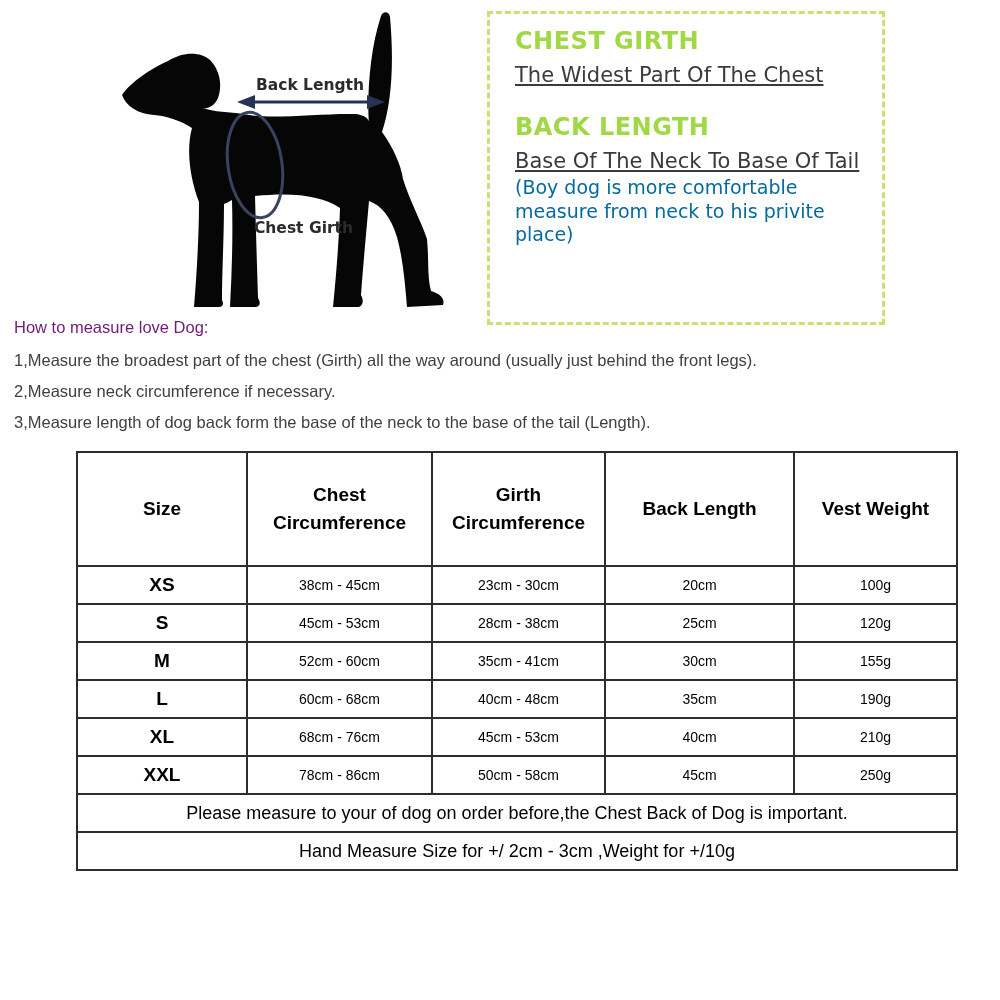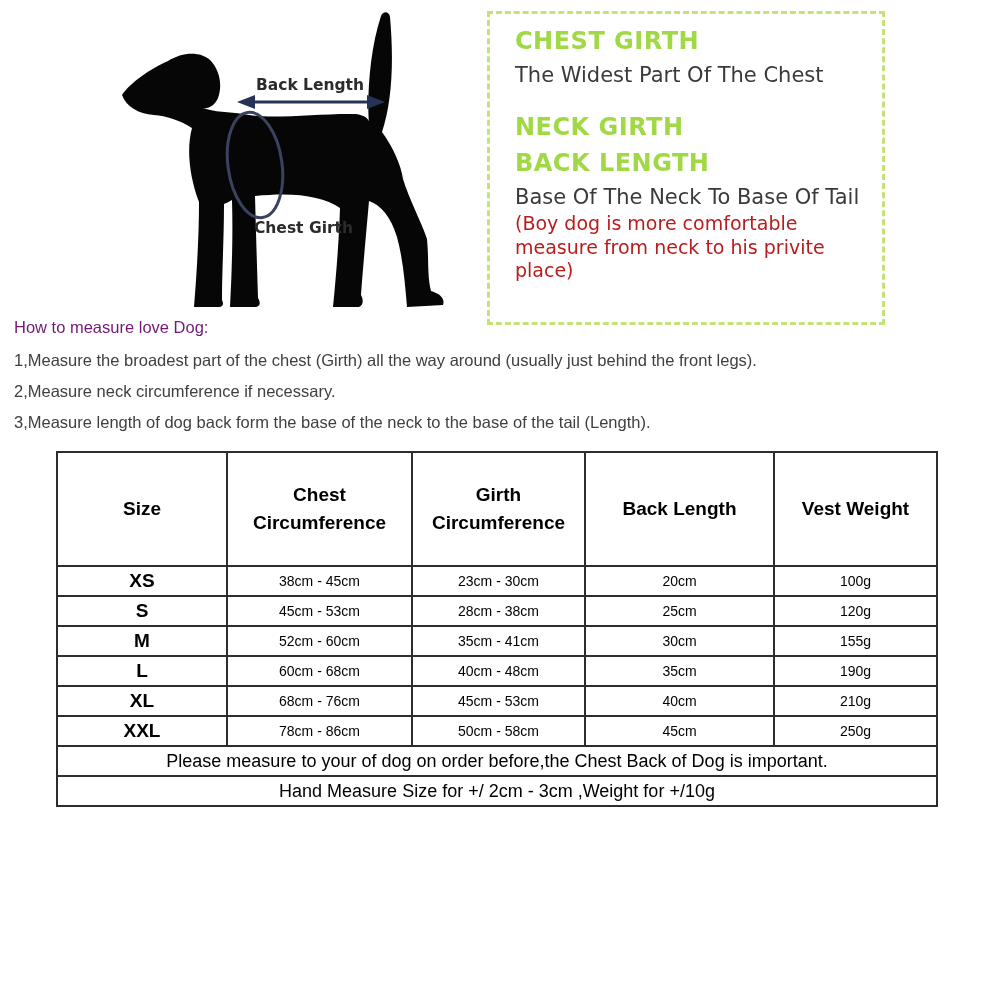"The Widest Part Of The" .mb-desc { text-decoration: none -> underline }
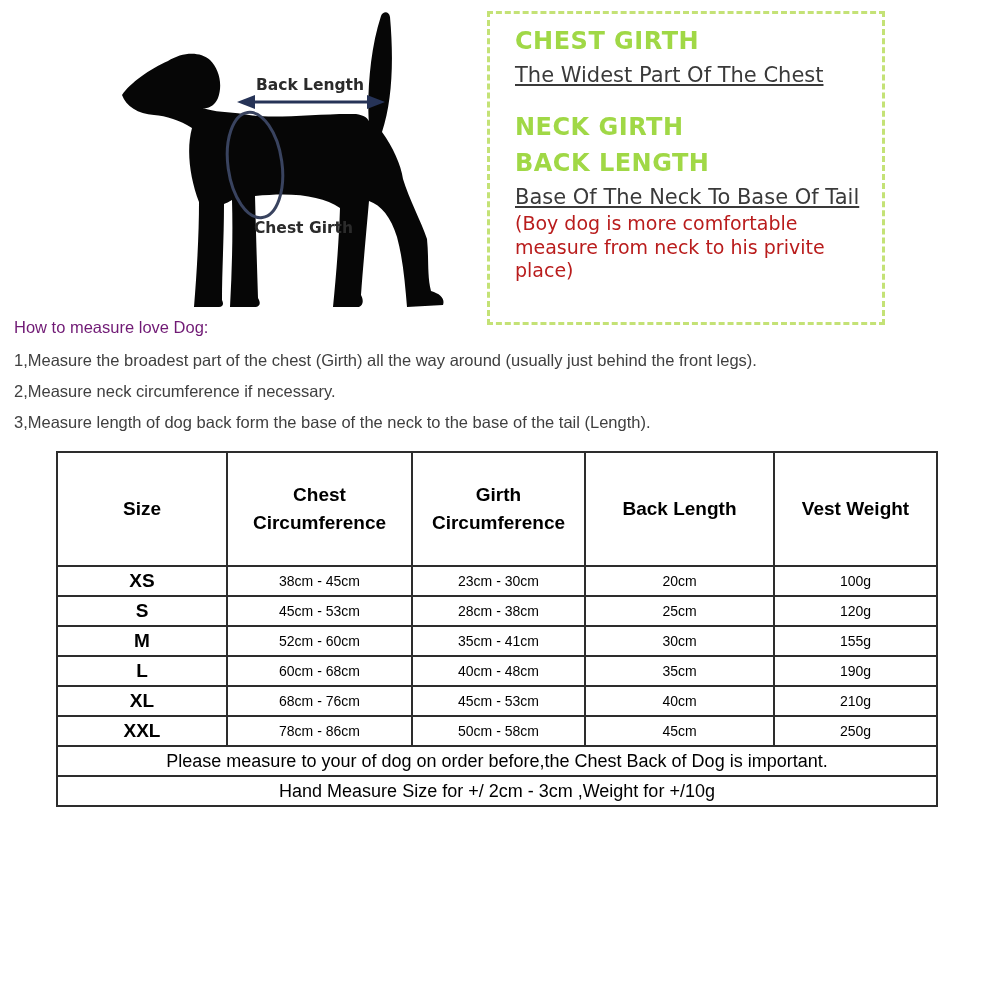"NECK GIRTH" h3.mb-heading { html: <h3>NECK GIRTH</h3> -> none }
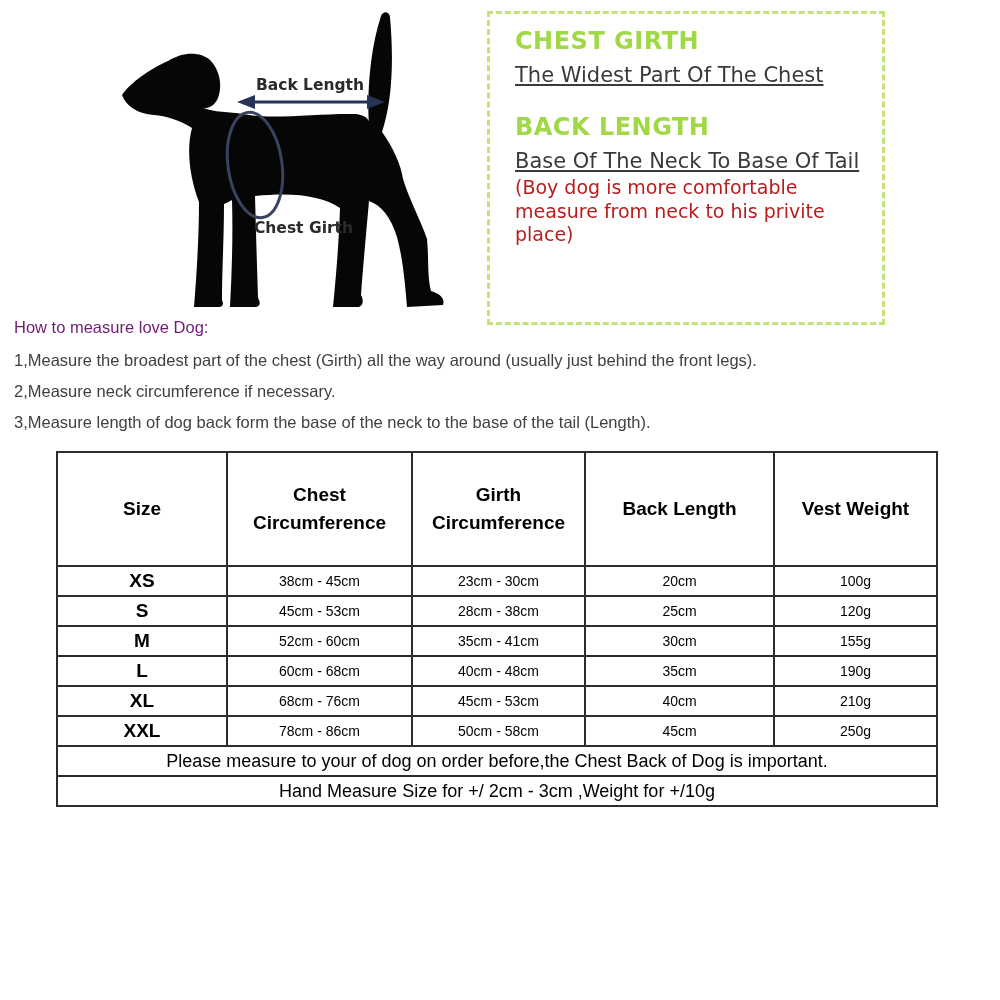"(Boy dog is more comfortable" .mb-note { color: #b91c1c -> #0369a1 }
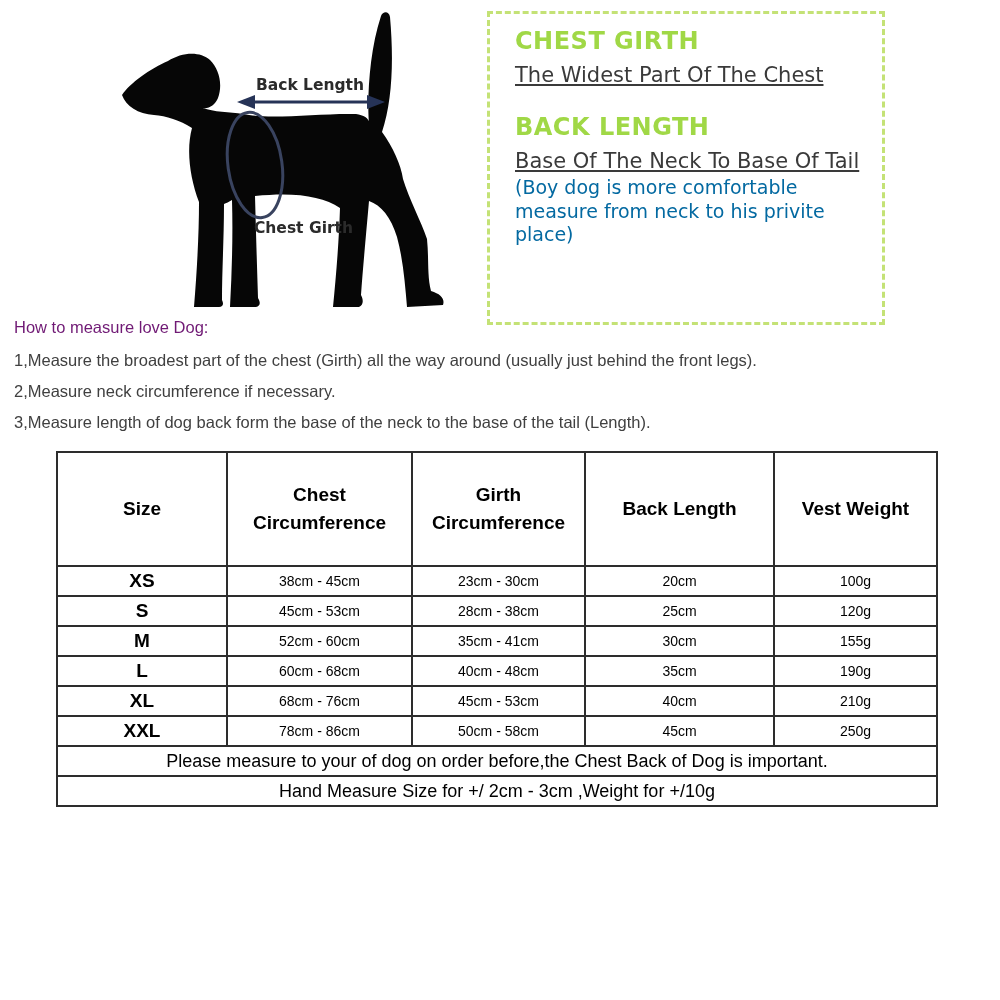"Size" #size-table { left: 56px -> 76px }
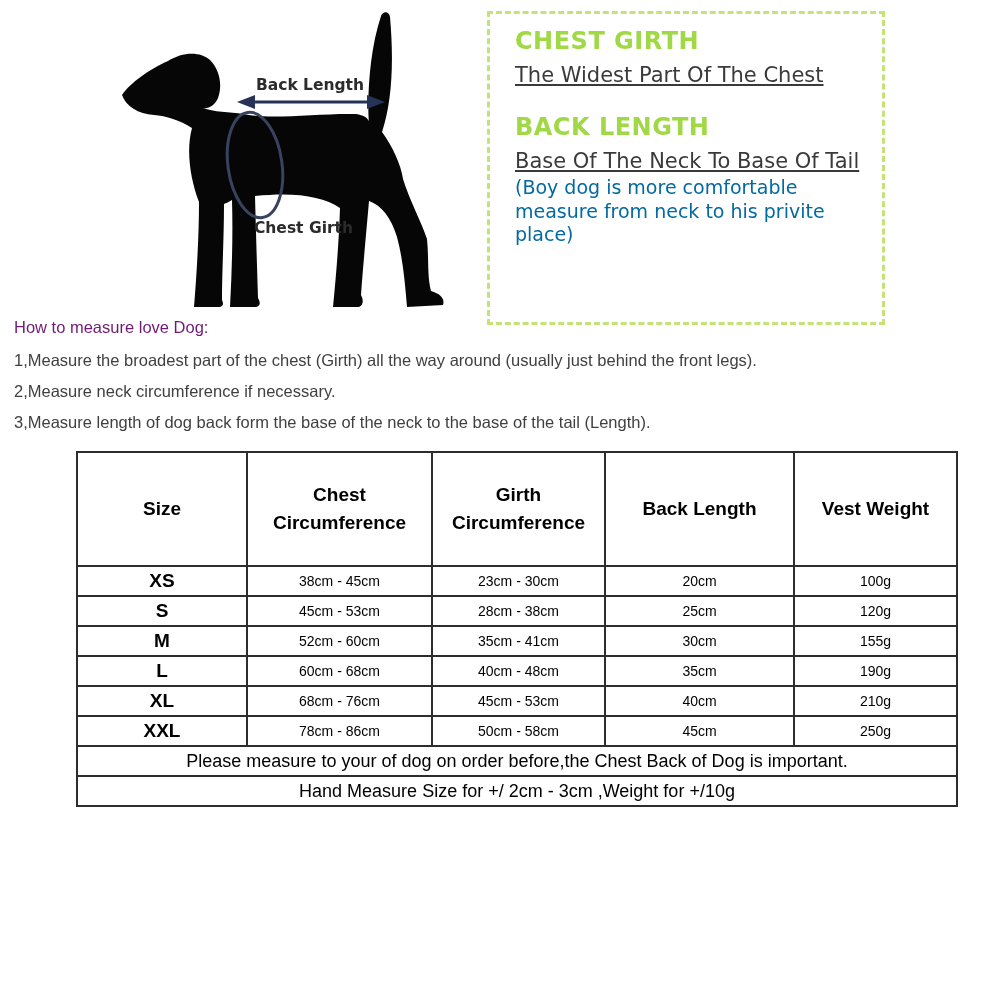"XS" #size-table tbody tr { height: 30px -> 38px }
